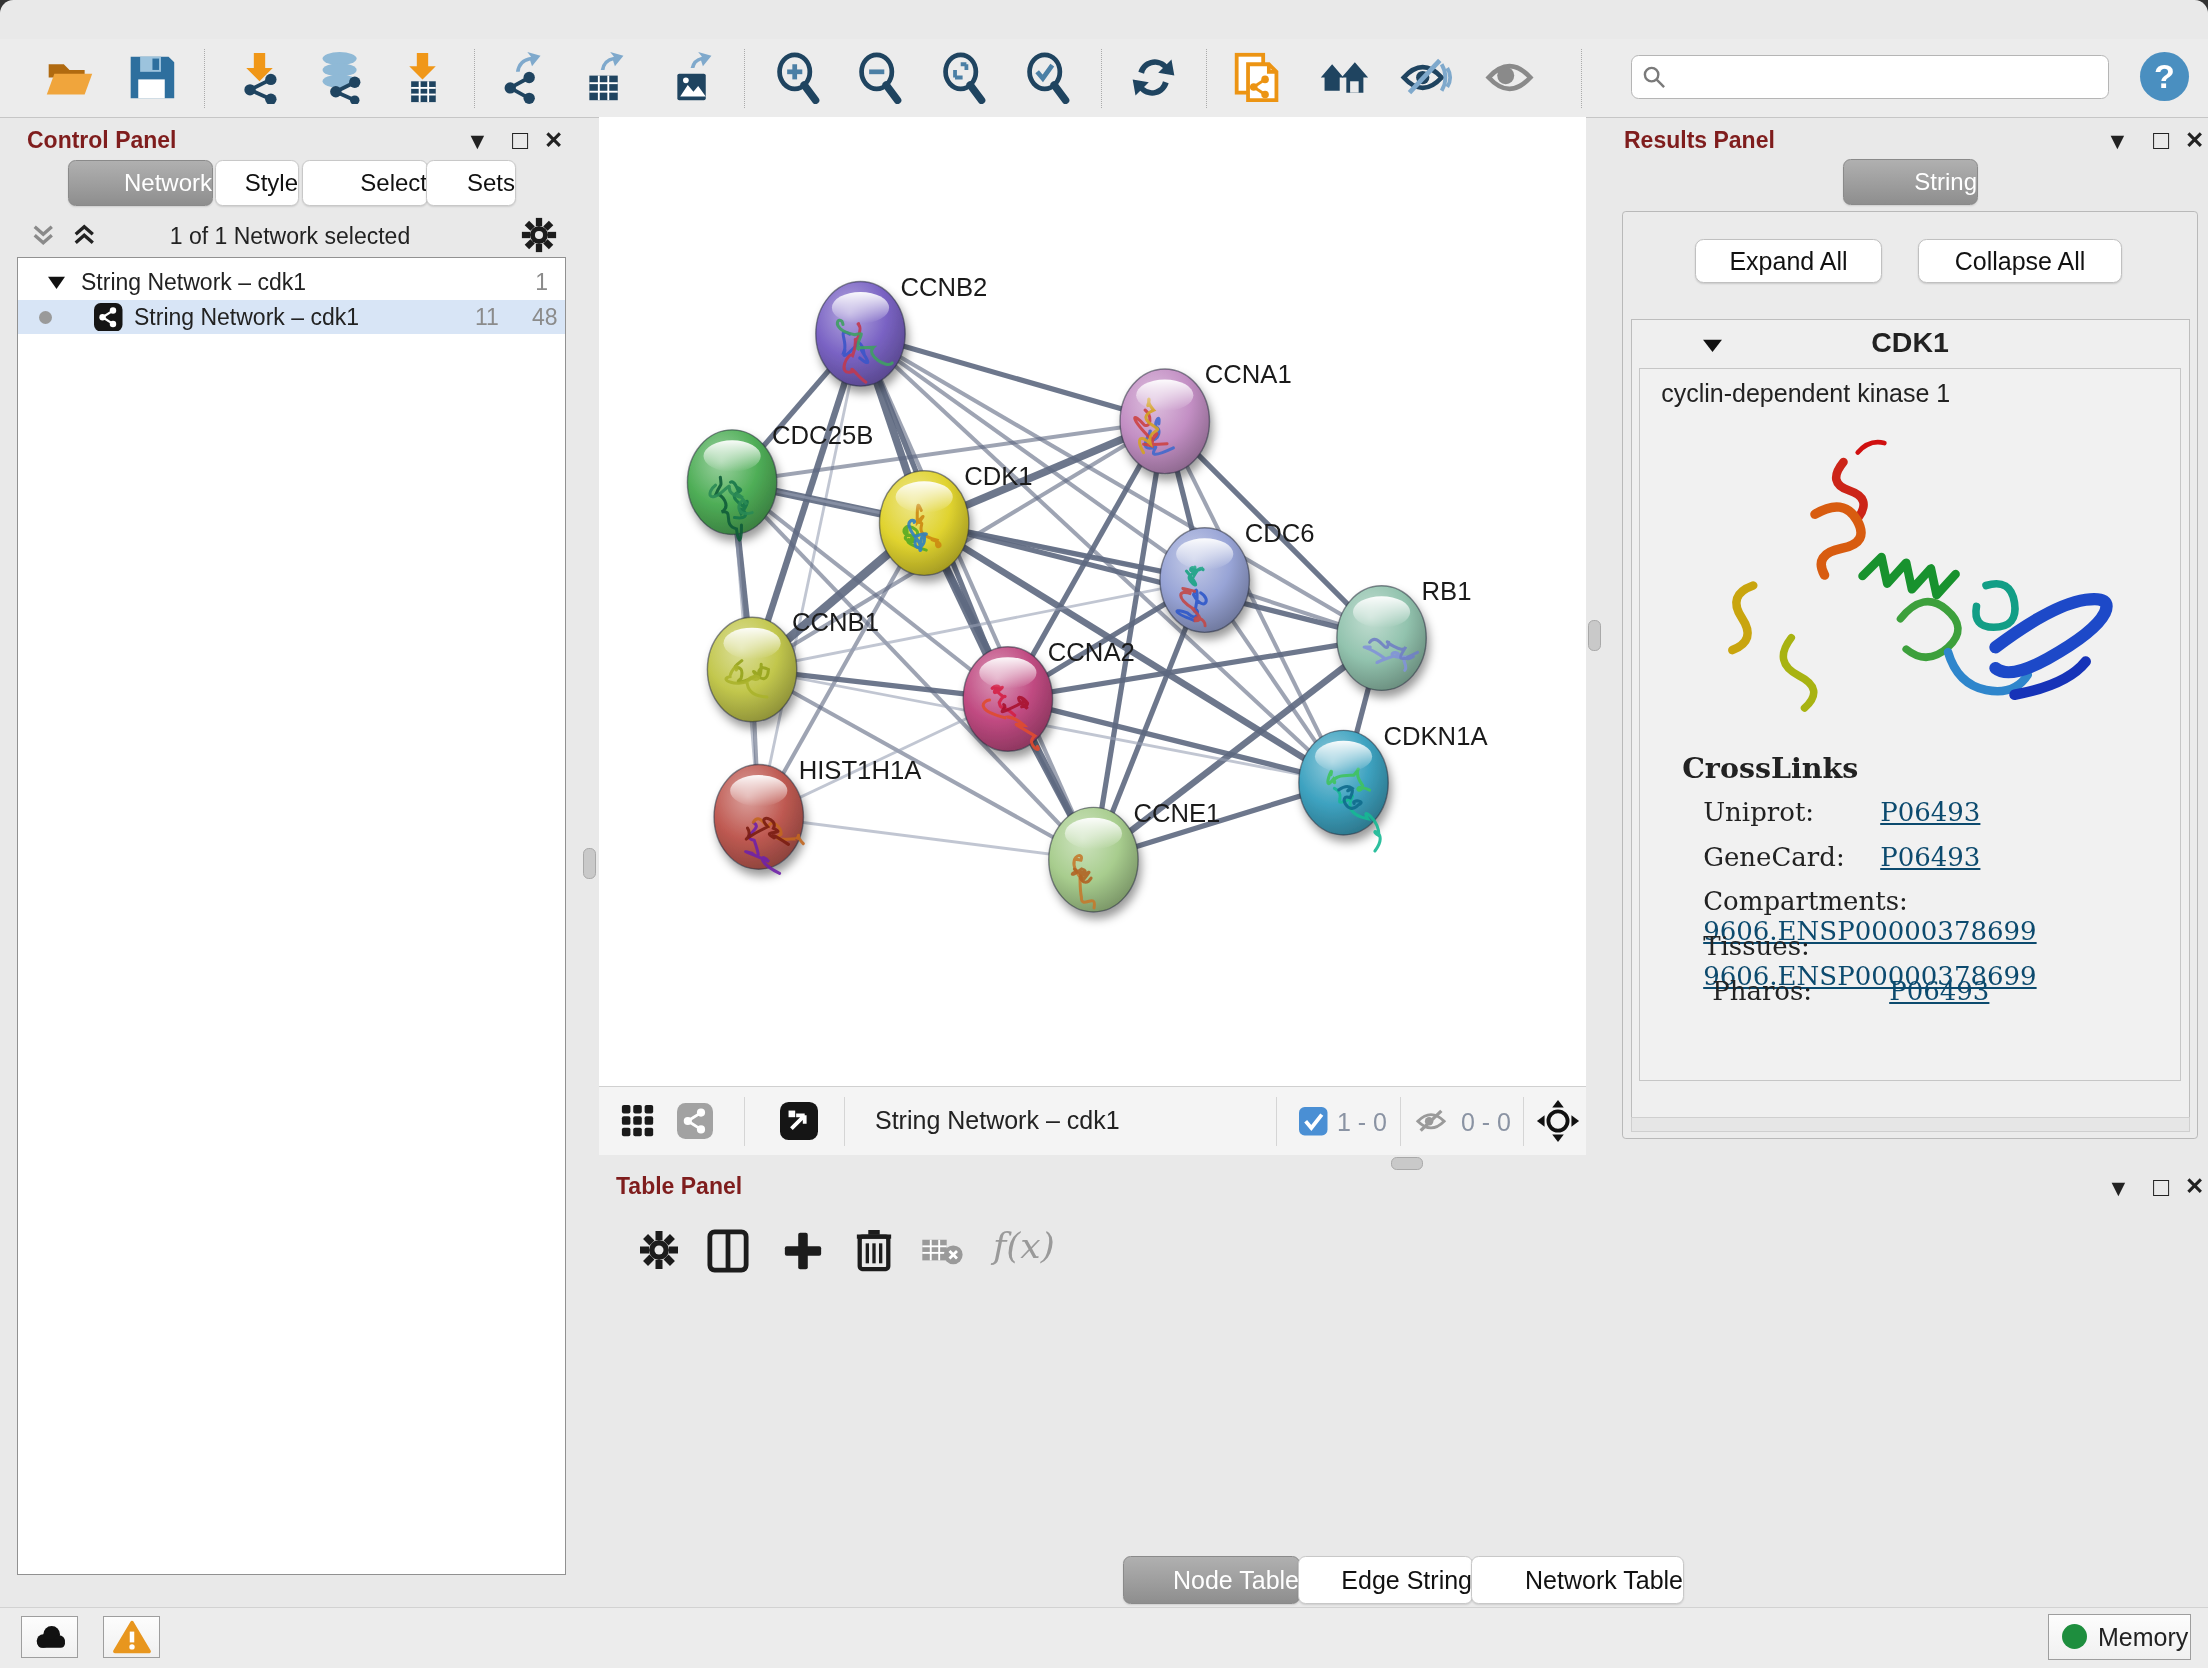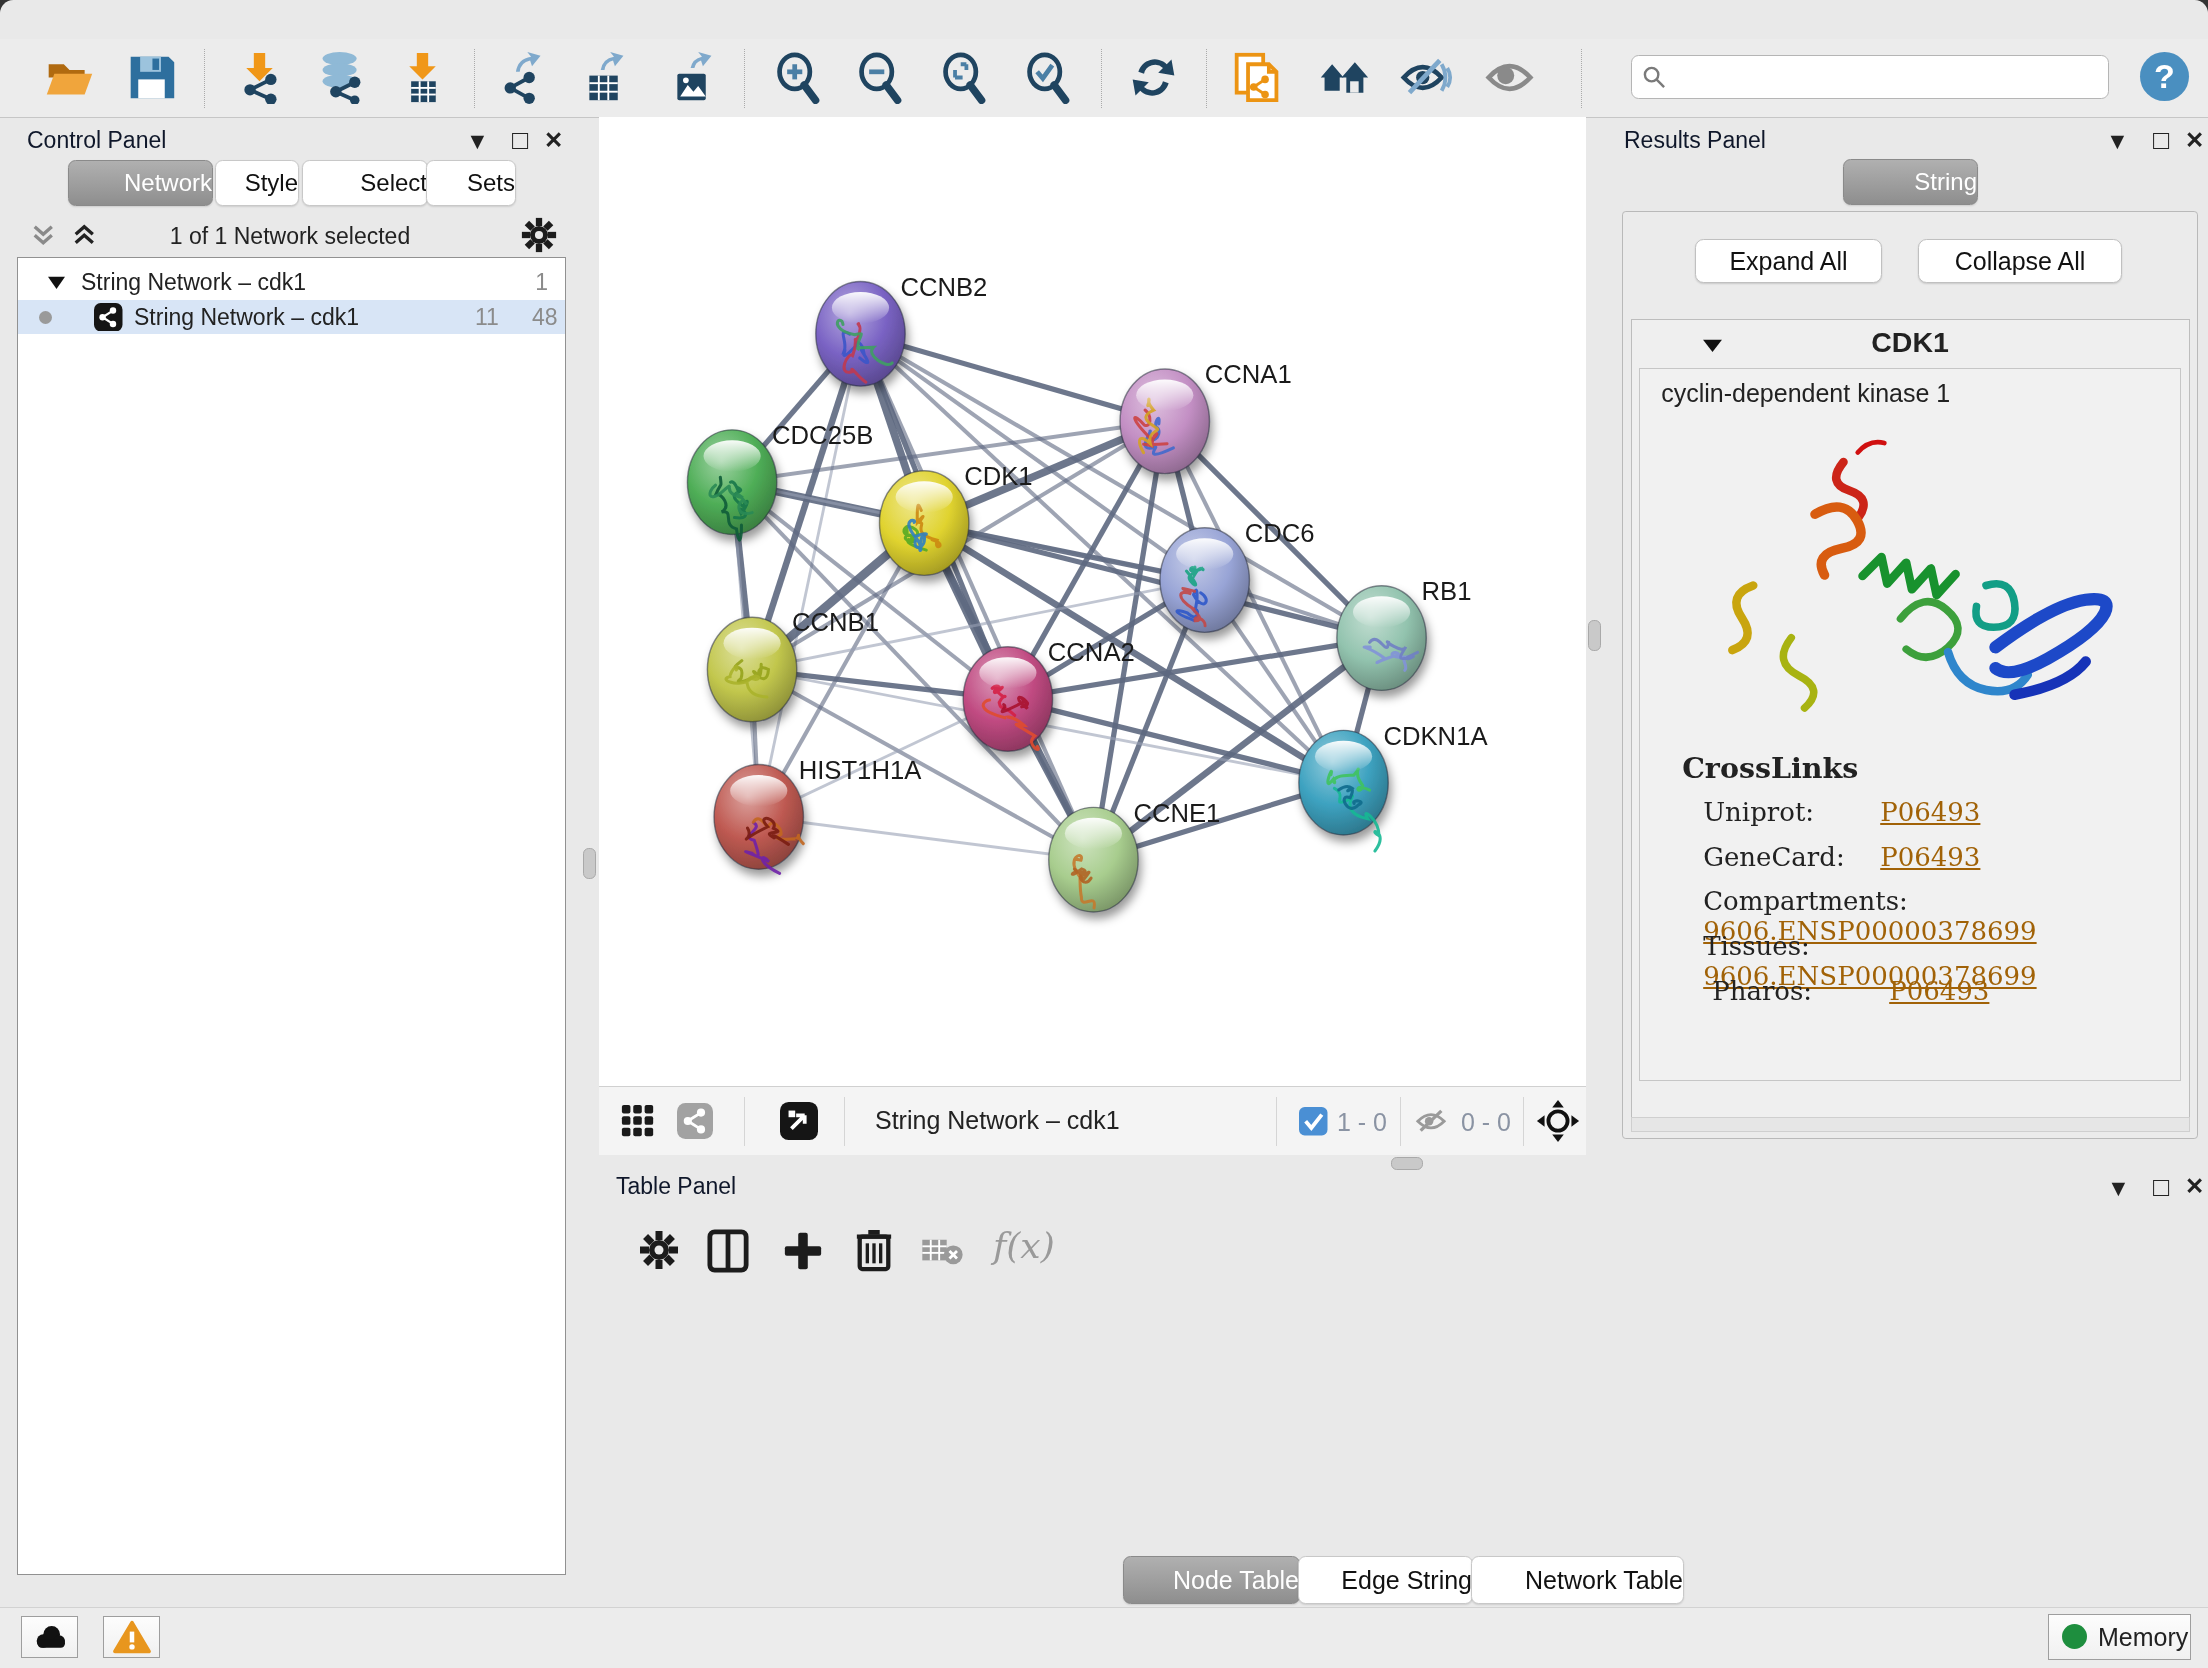"Control Panel" .ptitle { color: #0f172a -> #7f1d1d; font-weight: none -> bold }
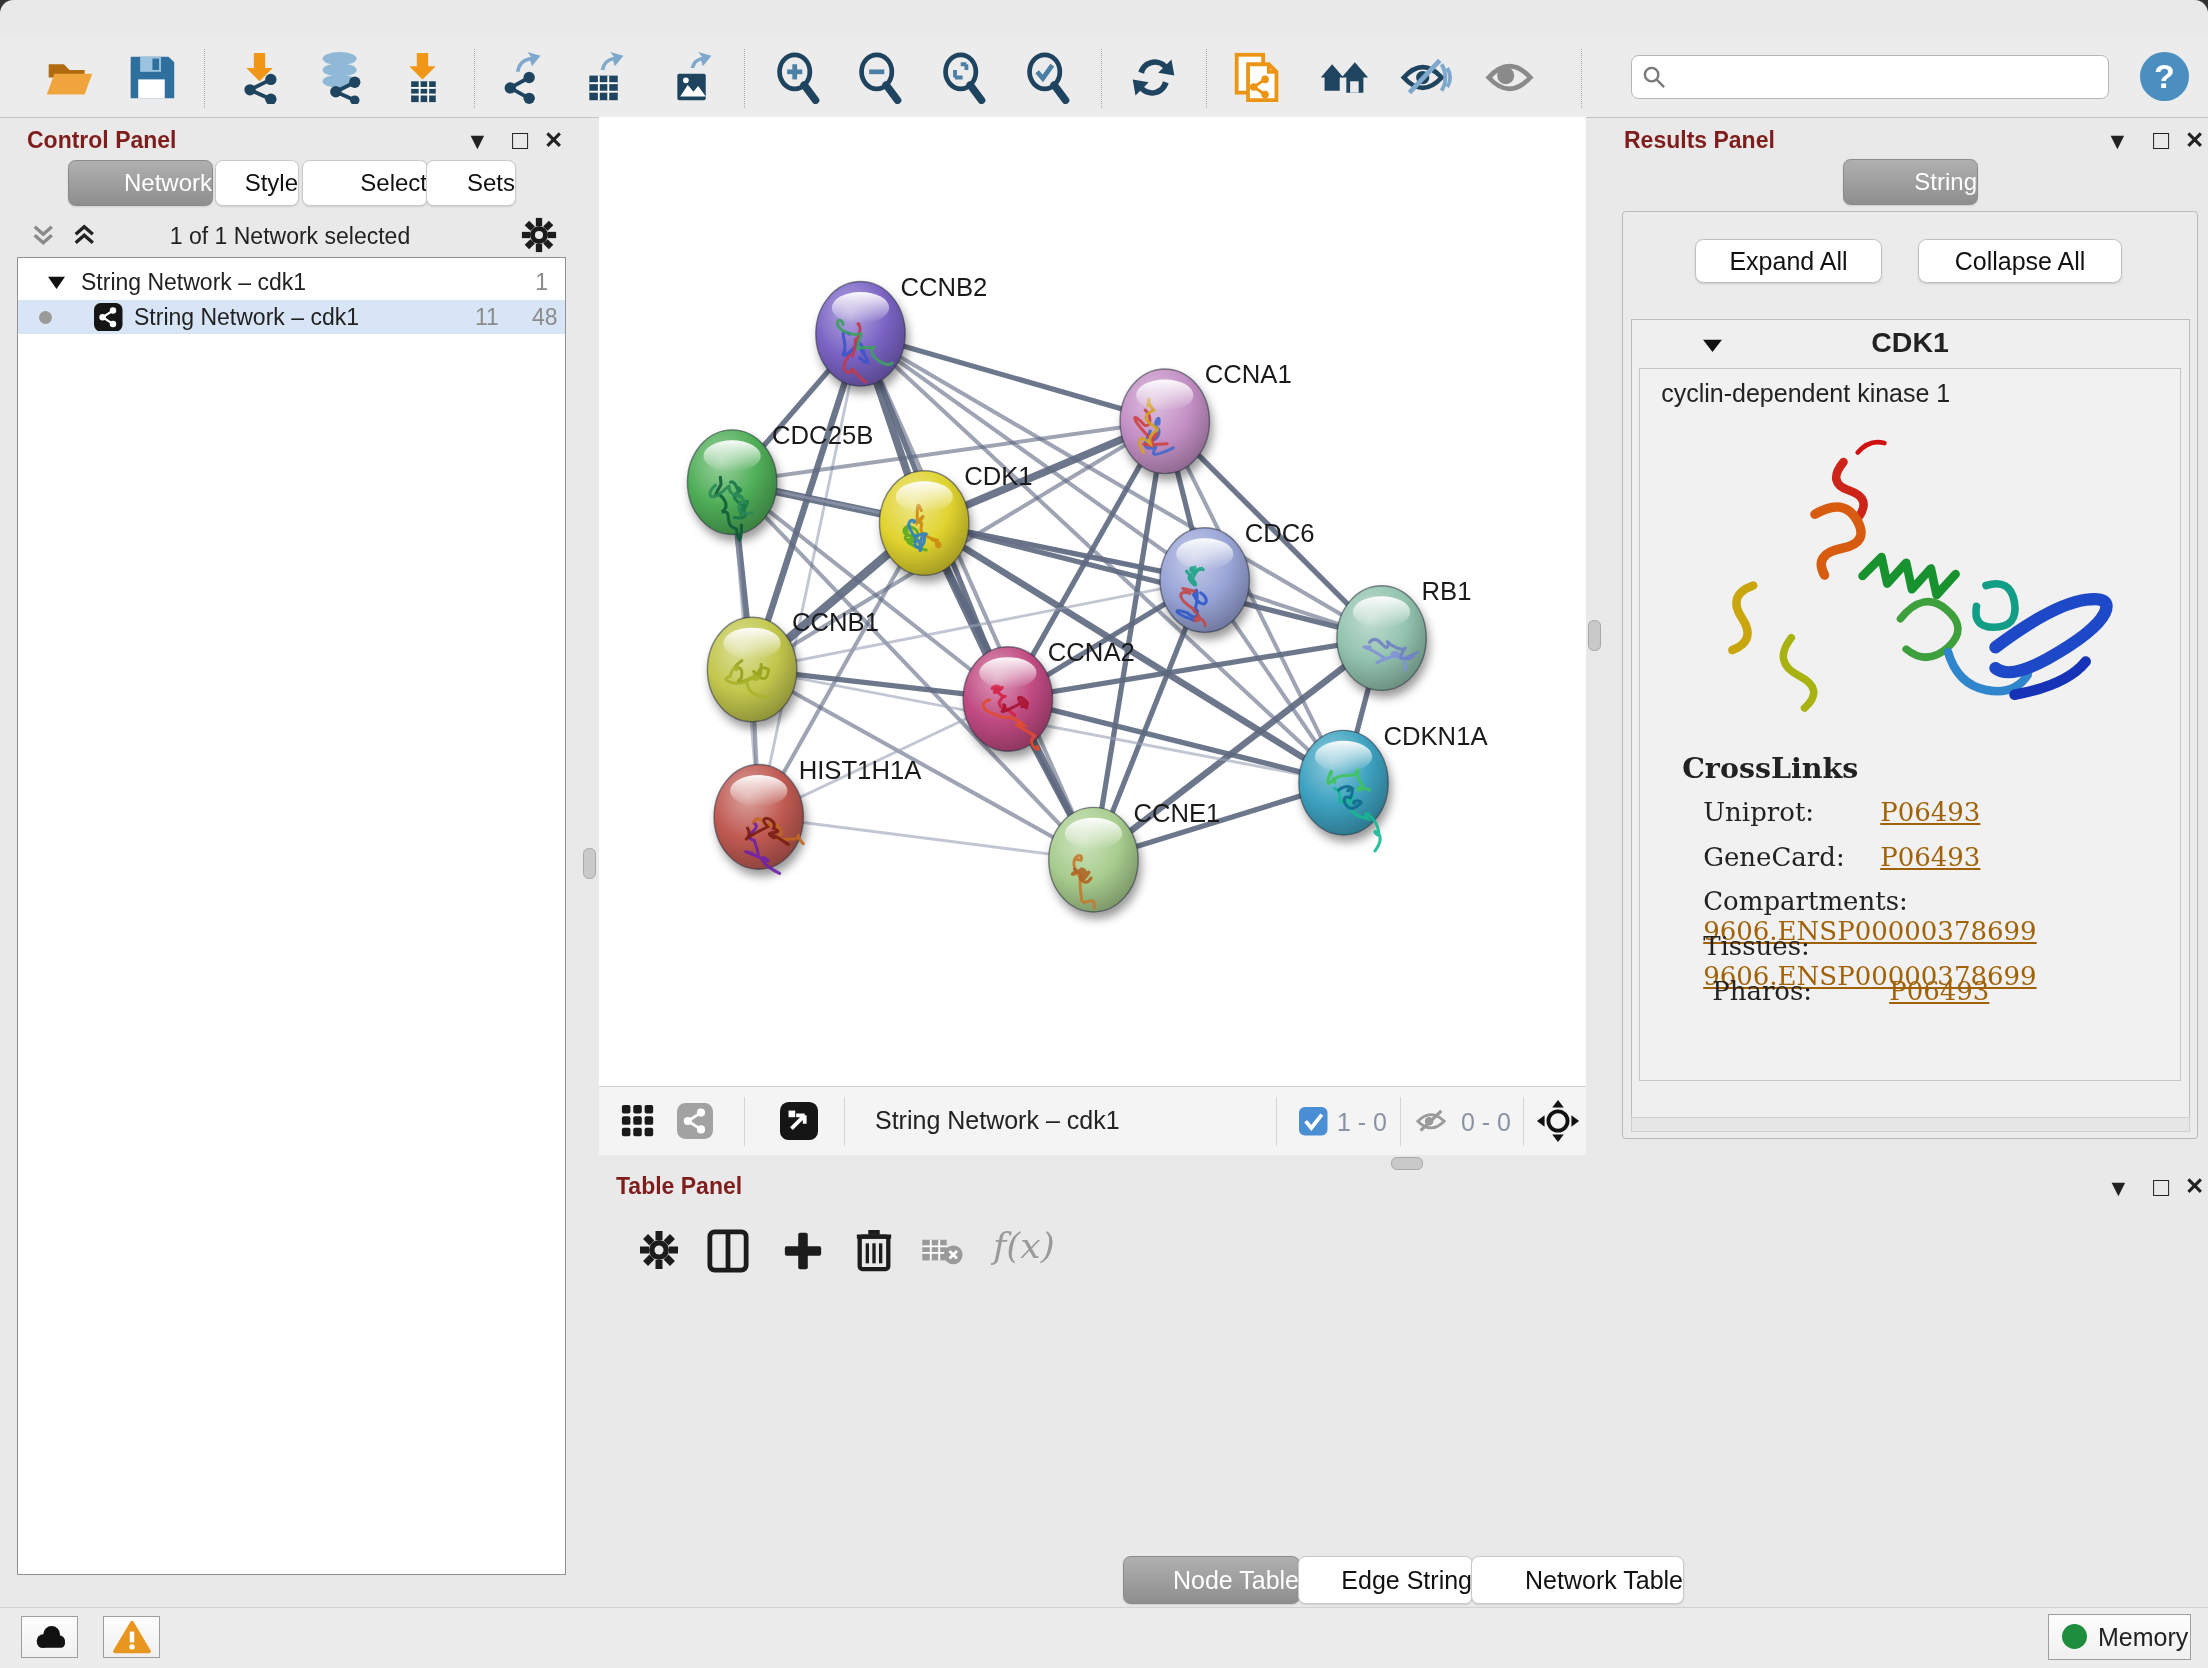"P06493" .xlink { color: #a16207 -> #0c4a6e }
